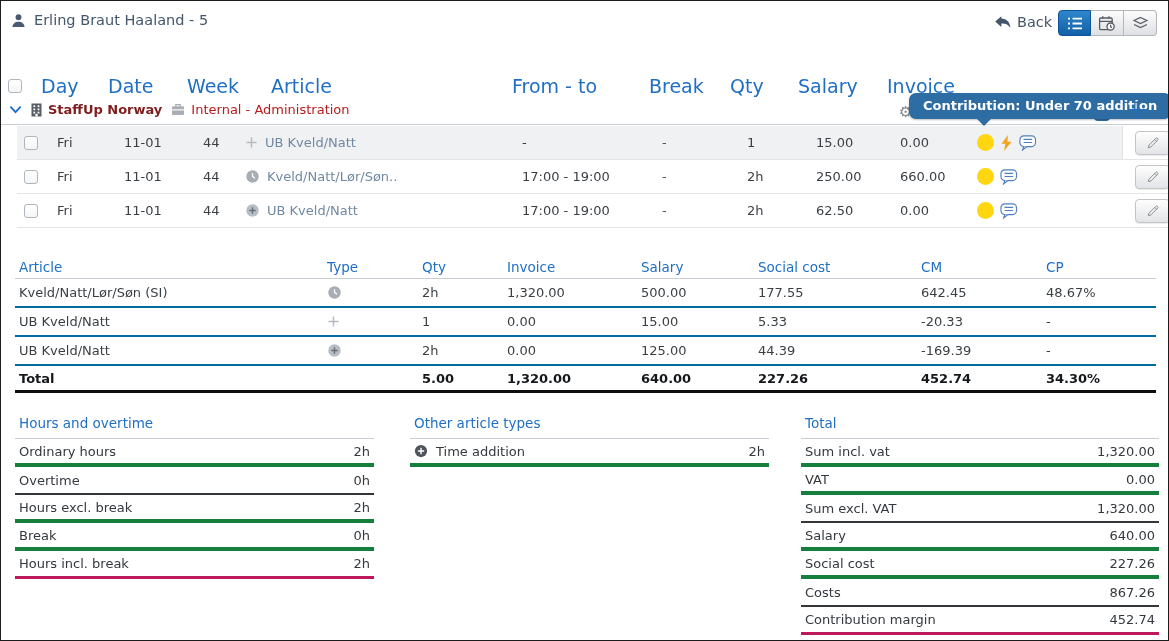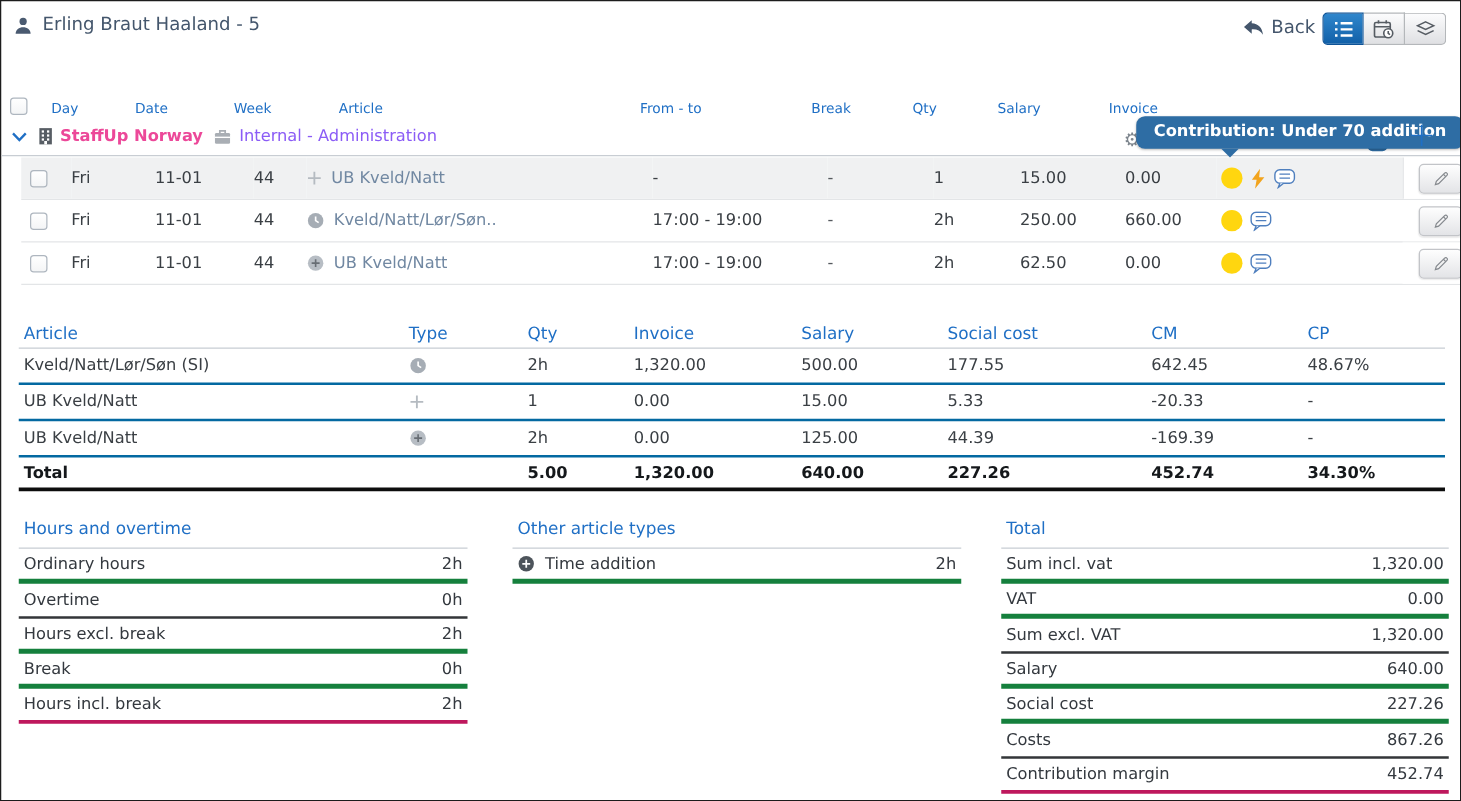"Day" .thead { font-size: 11px -> 19px }
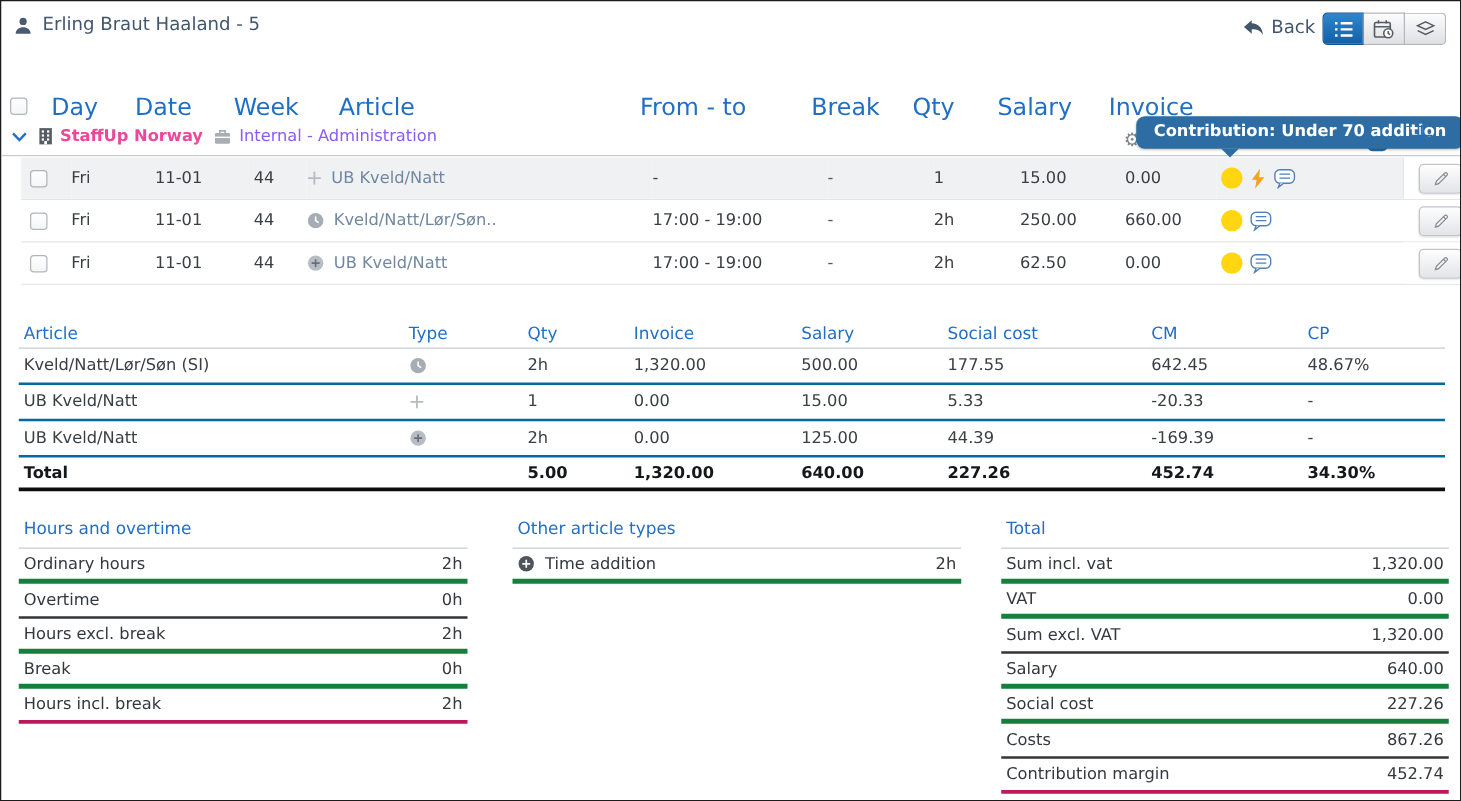"StaffUp Norway" .group-company { align-items: flex-start -> flex-end; color: #ec4899 -> #7f1d1d }
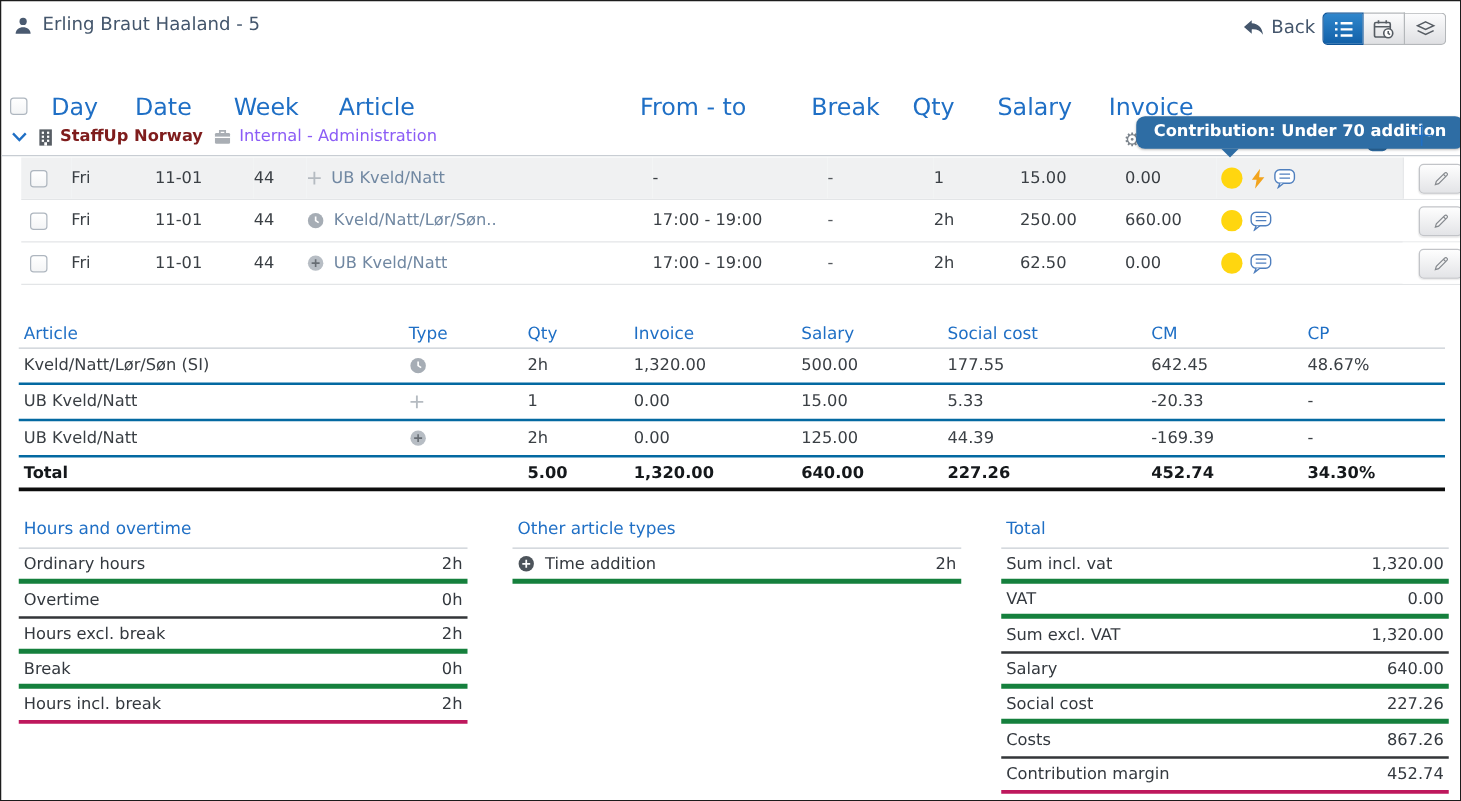"Internal - Administration" .group-dept { color: #8b5cf6 -> #b91c1c }
